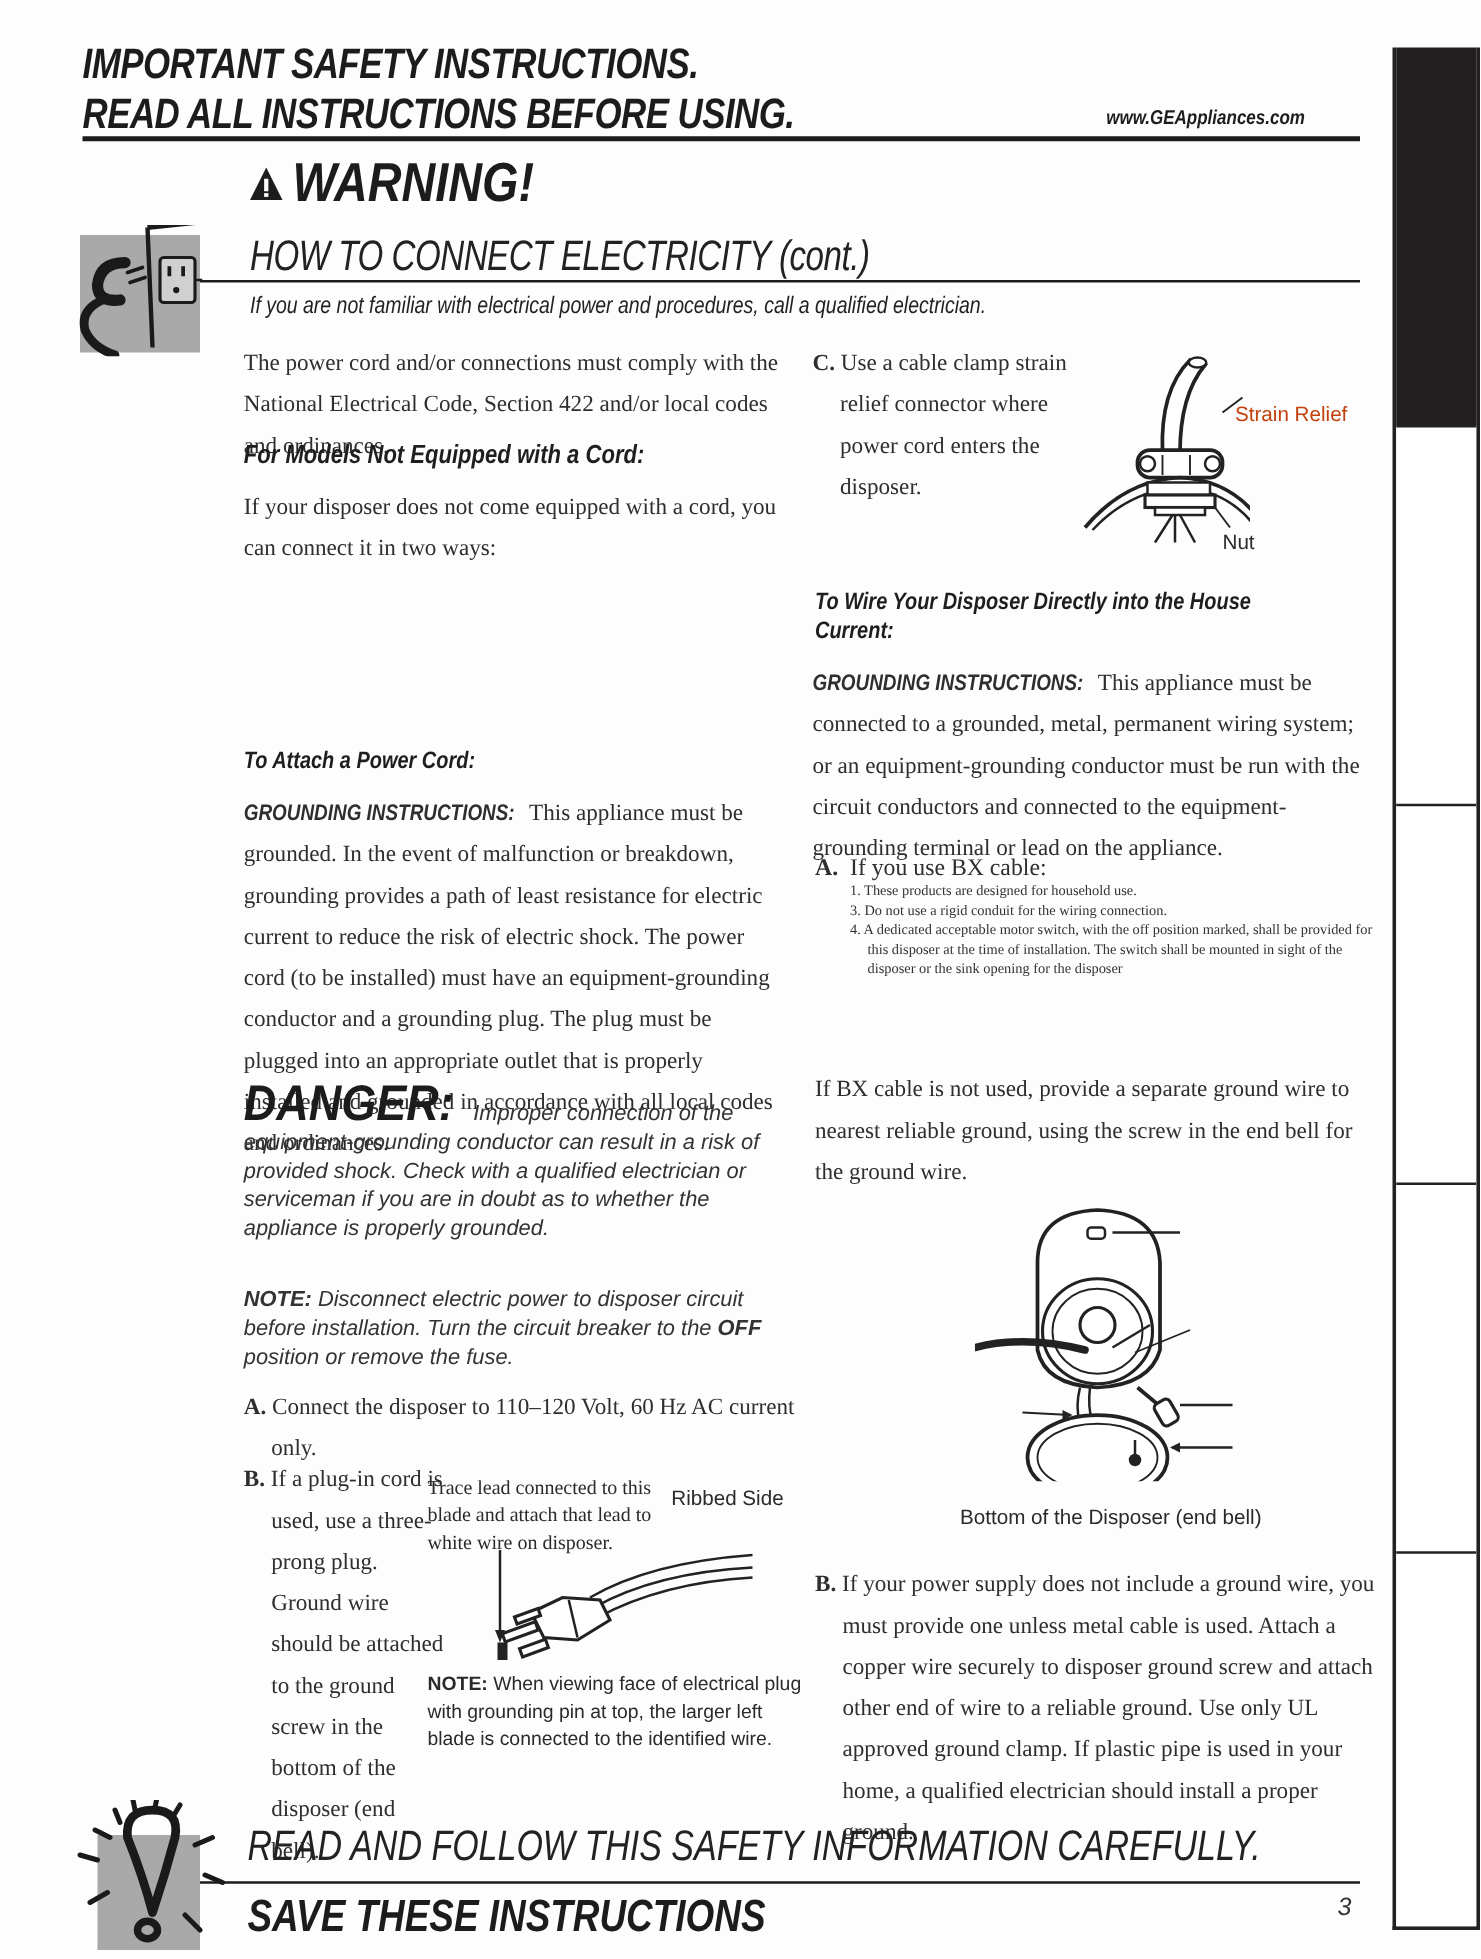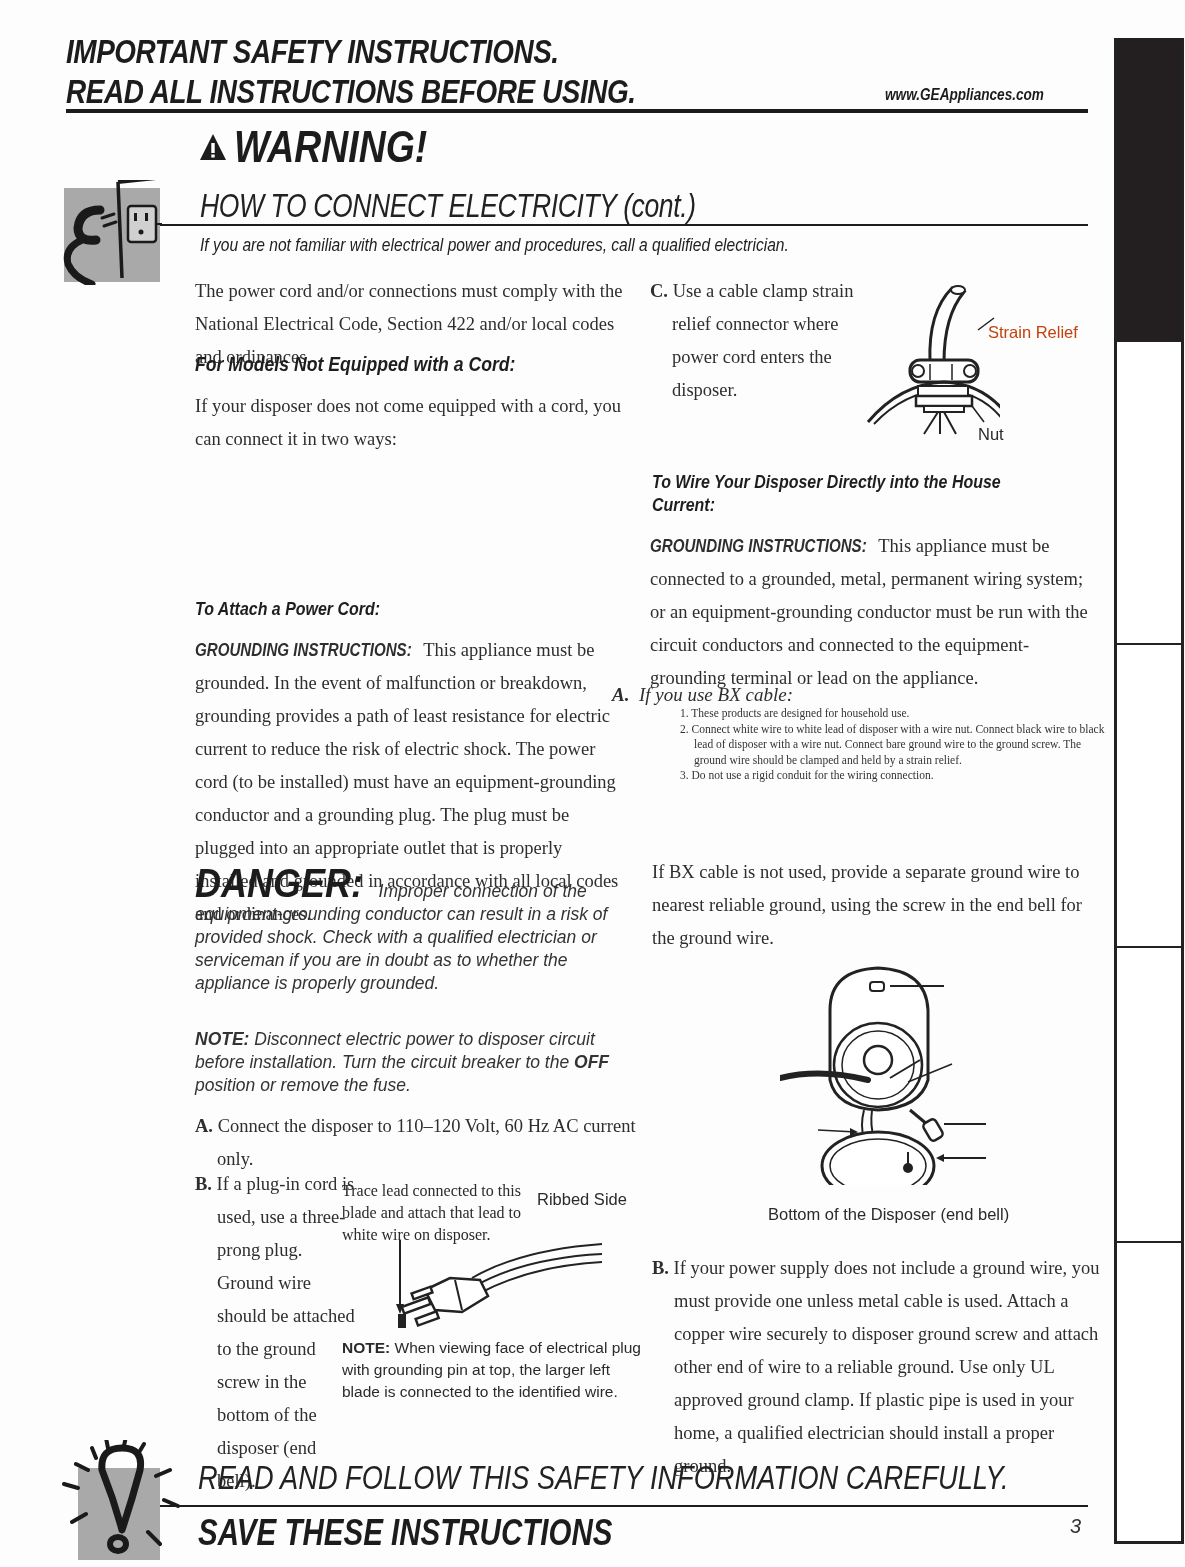"A. If you use BX" #bx-head { font-style: italic -> none; left: 612px -> 652px }
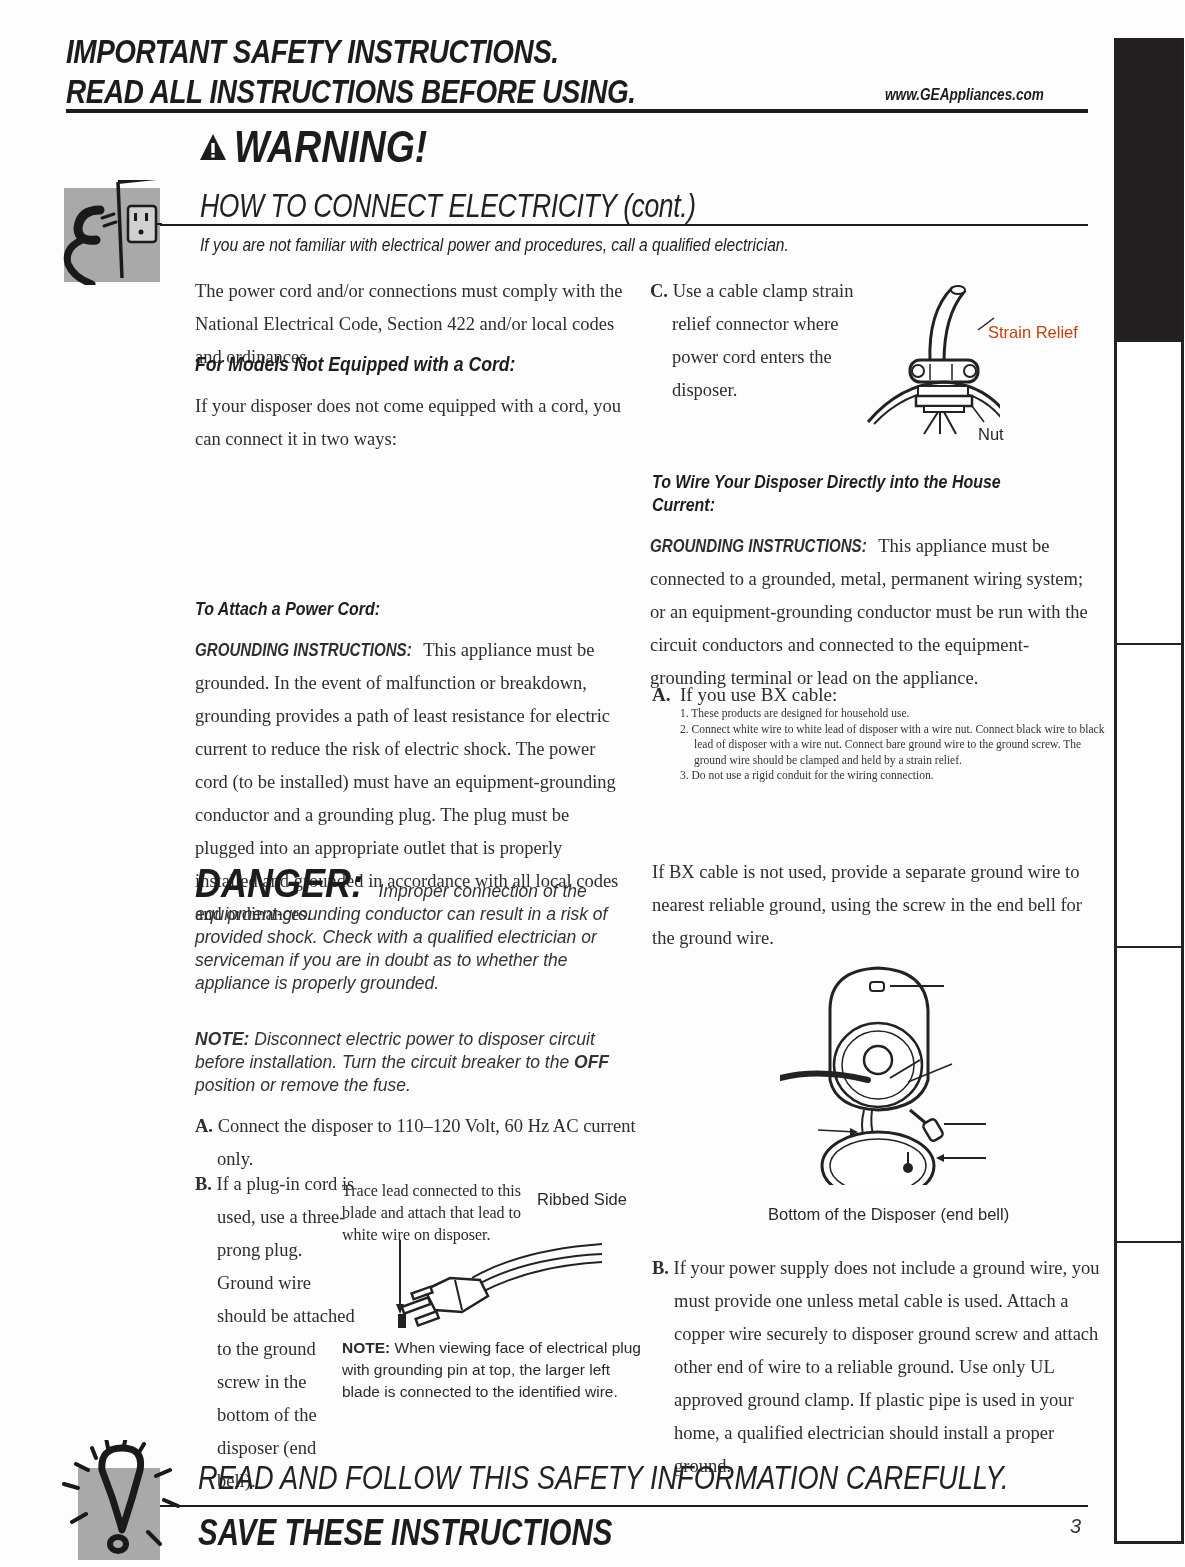"2. Connect white wire to" li { html: <li>2. Connect white wire to white lead of disposer with a wire nut. Connect black wire to black lead of disposer with a wire nut. Connect bare ground wire to the ground screw. The ground wire should be clamped and held by a strain relief.</li> -> none }
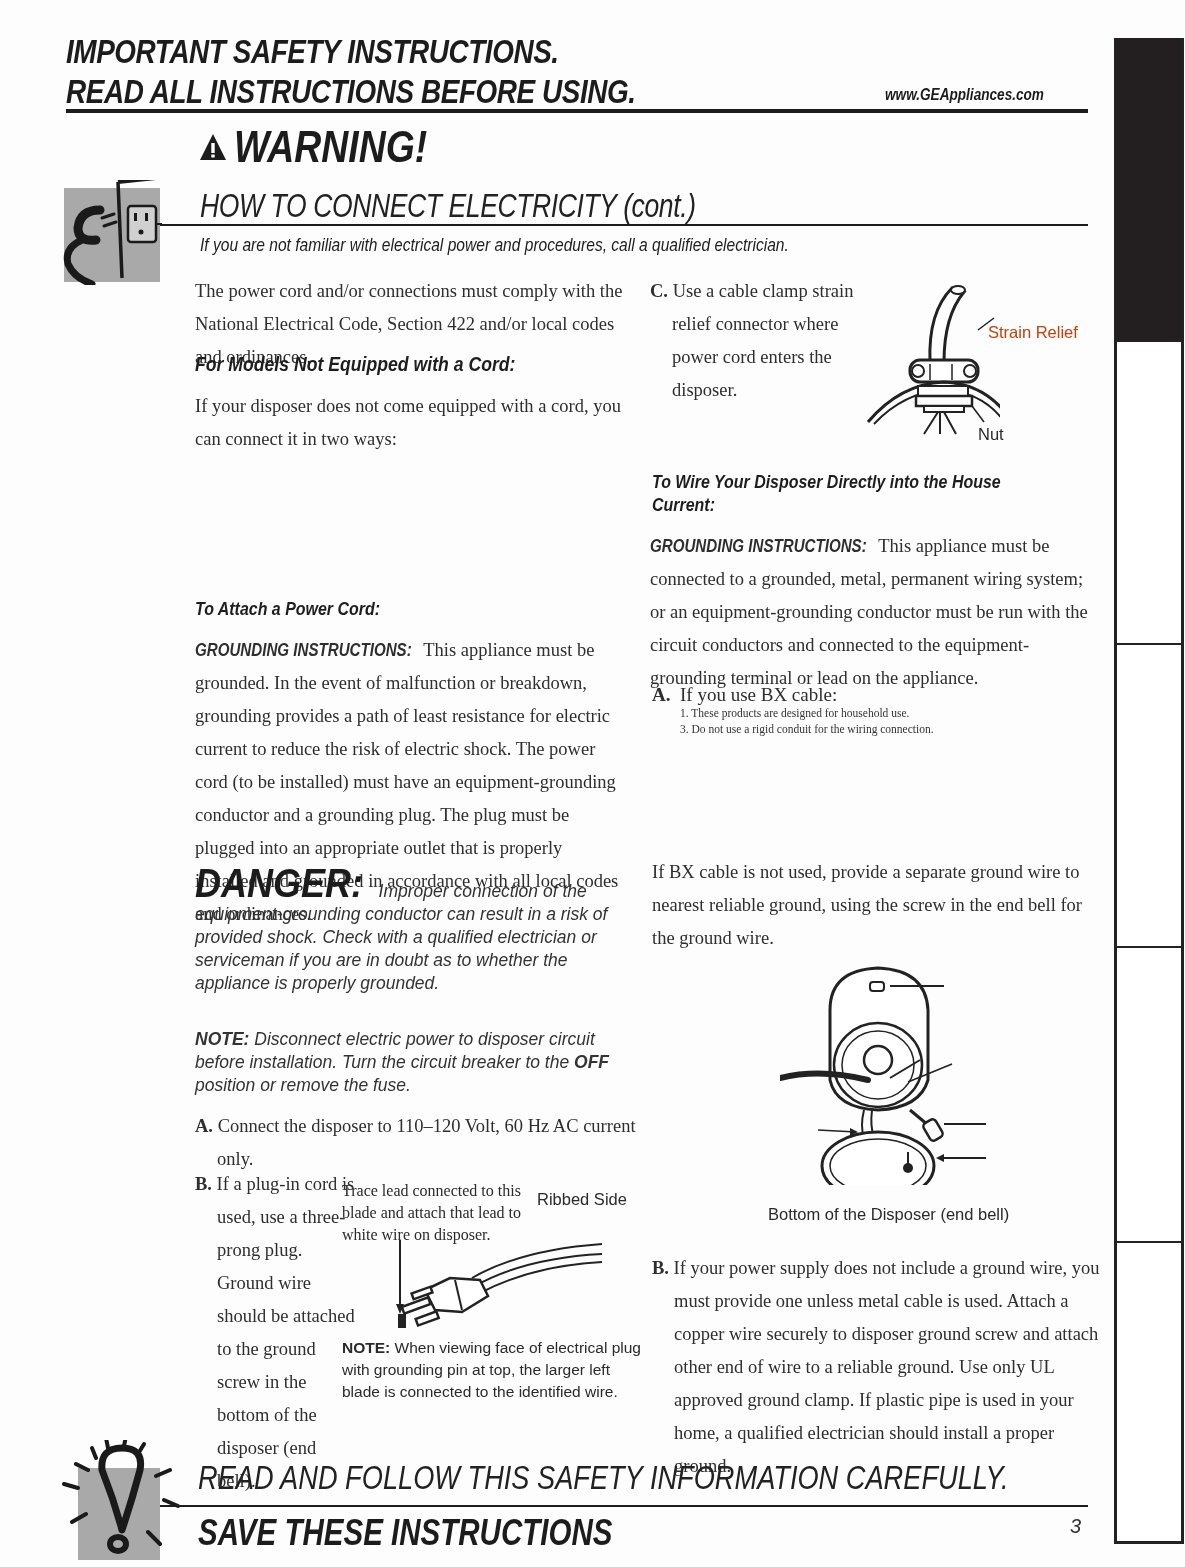"4. A dedicated acceptable motor" li { html: none -> <li>4. A dedicated acceptable motor switch, with the off position marked, shall be provided for this disposer at the time of installation. The switch shall be mounted in sight of the disposer or the sink opening for the disposer</li> }
